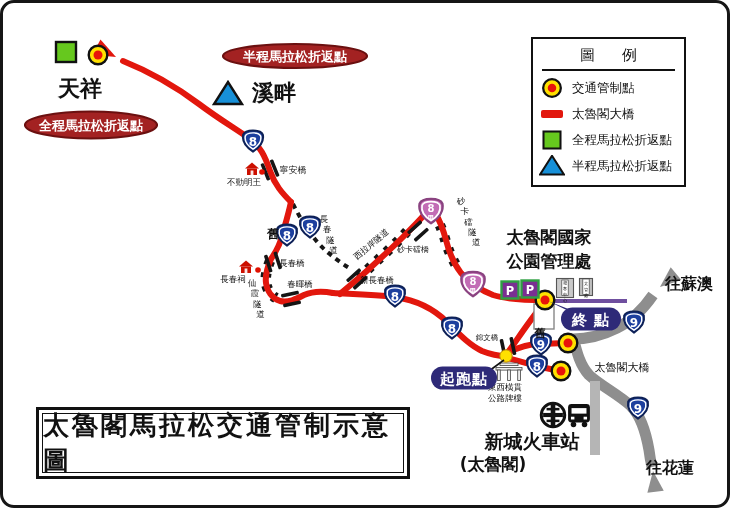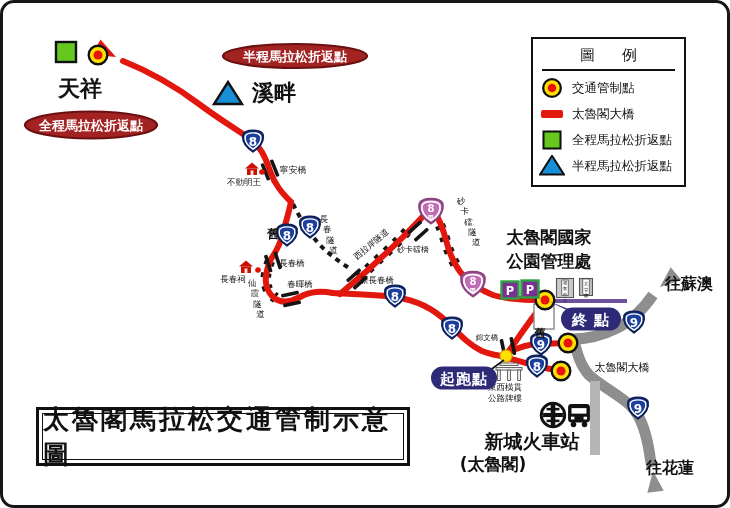"太魯閣馬拉松交通管制示意圖" .title-box { height: 59px -> 72px }
